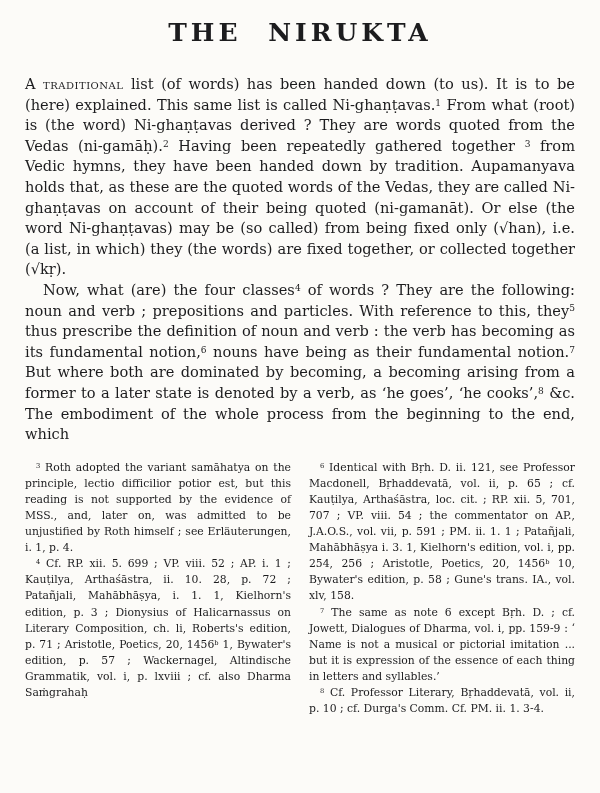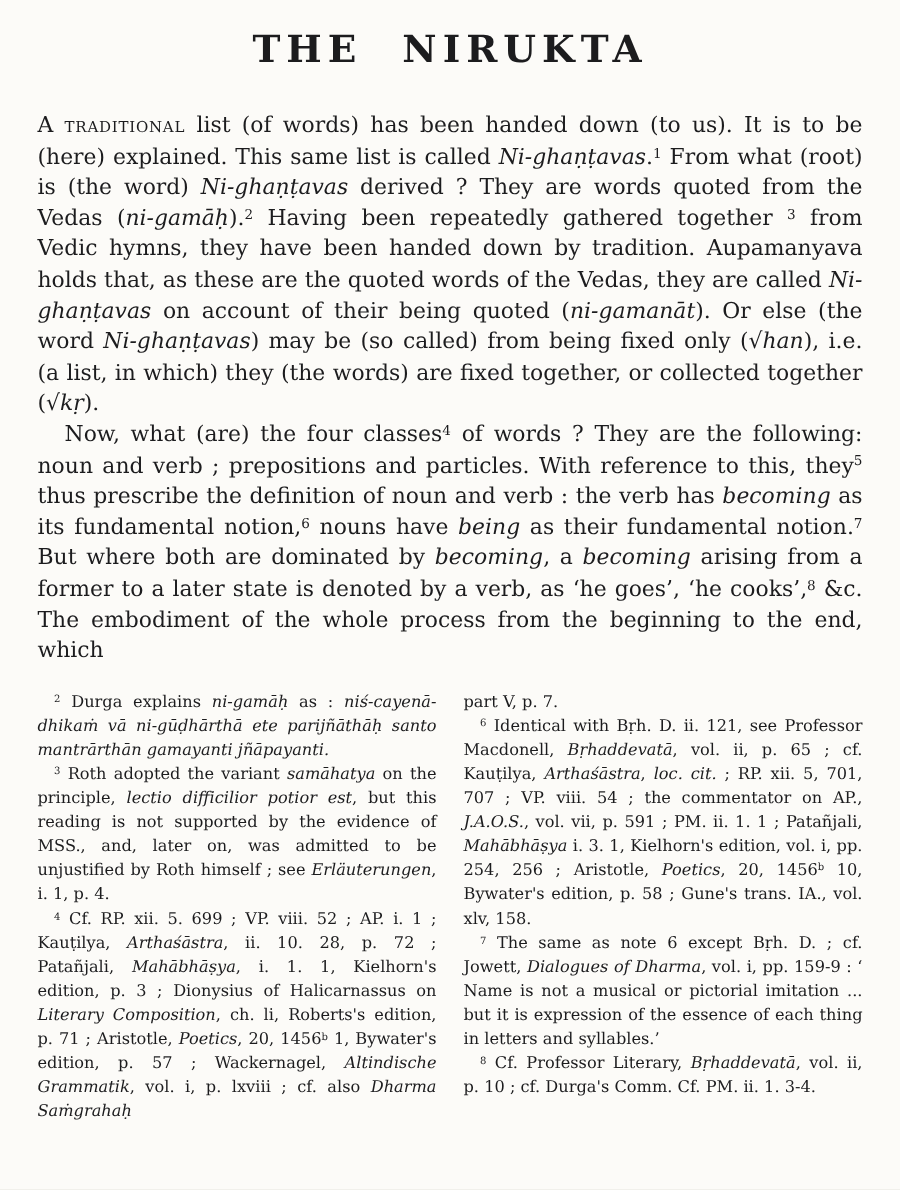"Ni-ghaṇṭavas" .run-i { font-style: italic -> none }
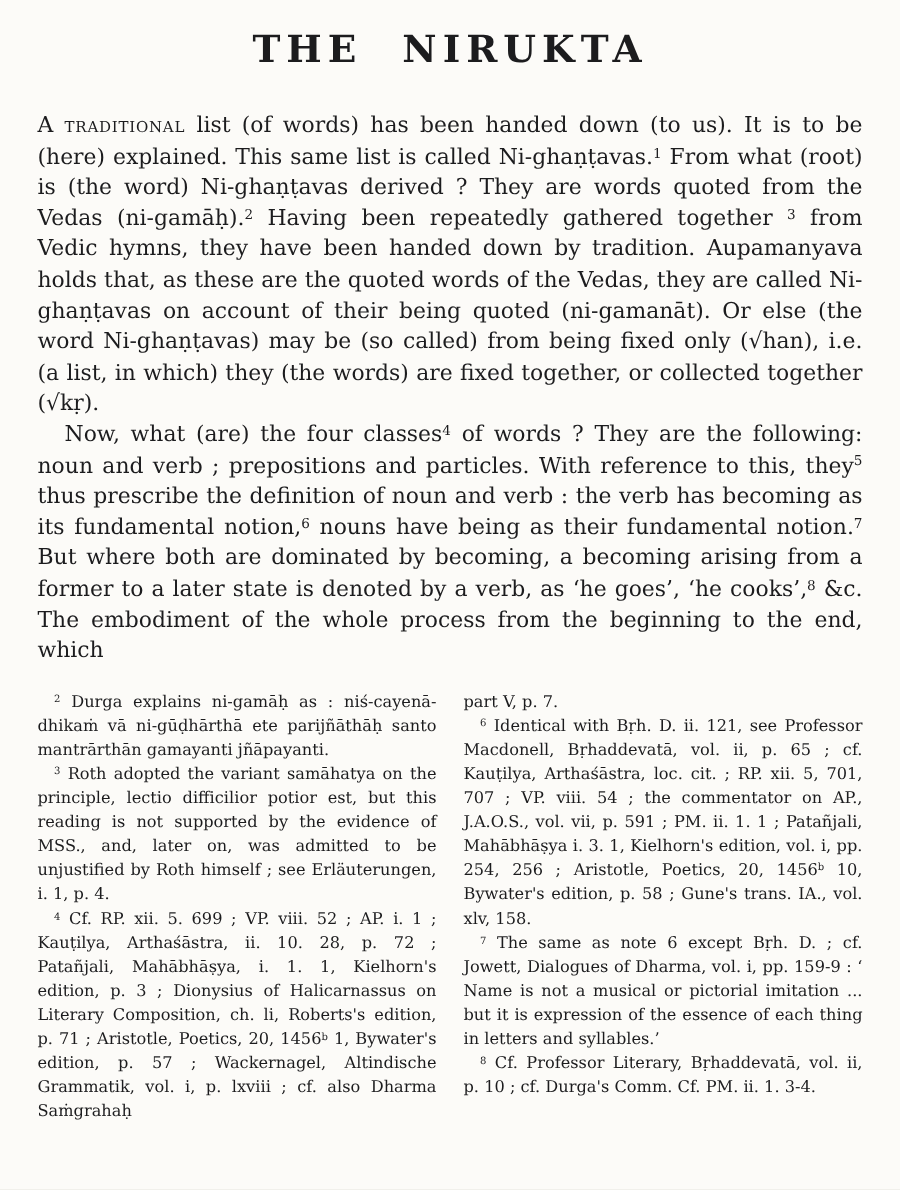"2 Durga explains ni-gamāḥ as" p.fn { html: <p><sup>2</sup><span> Durga explains </span><span>ni-gamāḥ</span><span> as : </span><span>niś-cayenā-dhikaṁ vā ni-gūḍhārthā ete parijñāthāḥ santo mantrārthān gamayanti jñāpayanti.</span></p> -> none }
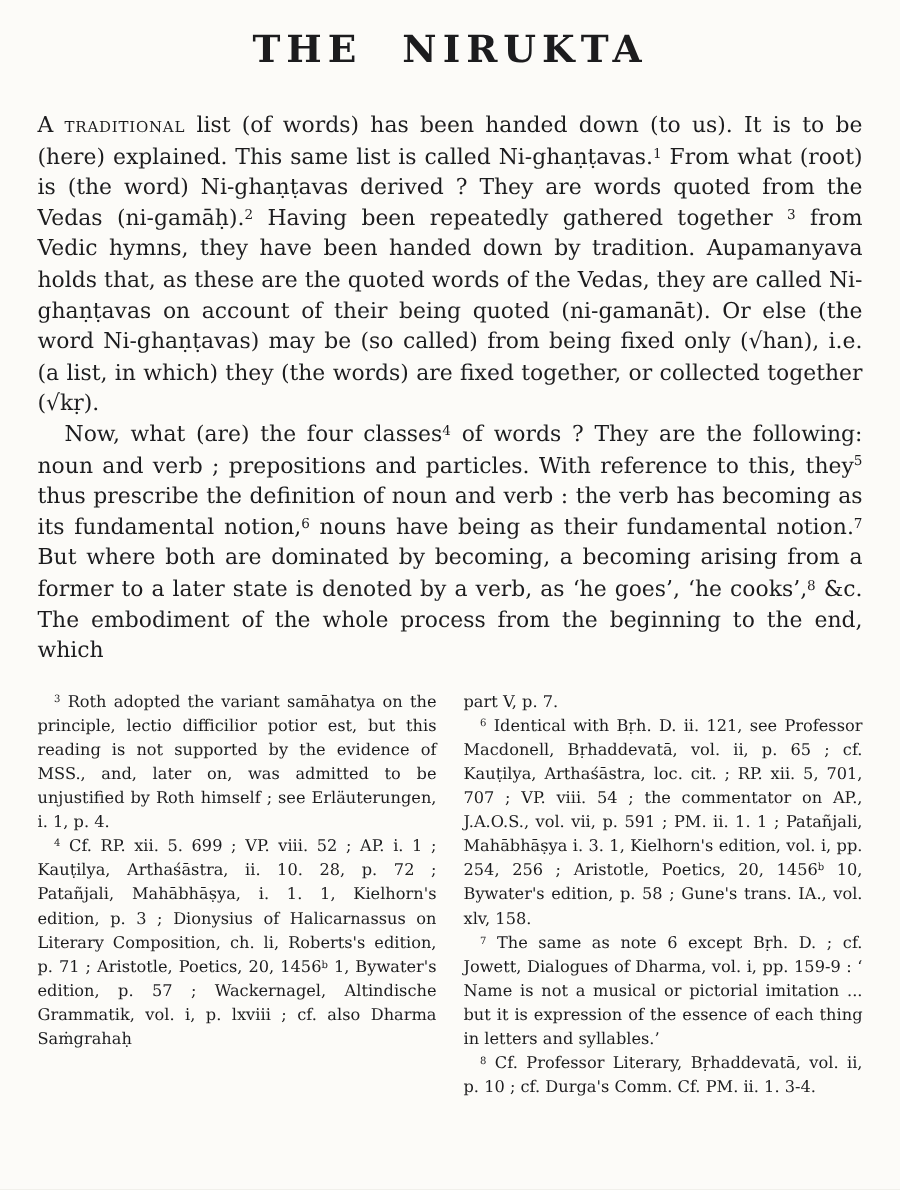"part V, p. 7." p.fn { html: <p><span>part V, p. 7.</span></p> -> none }
